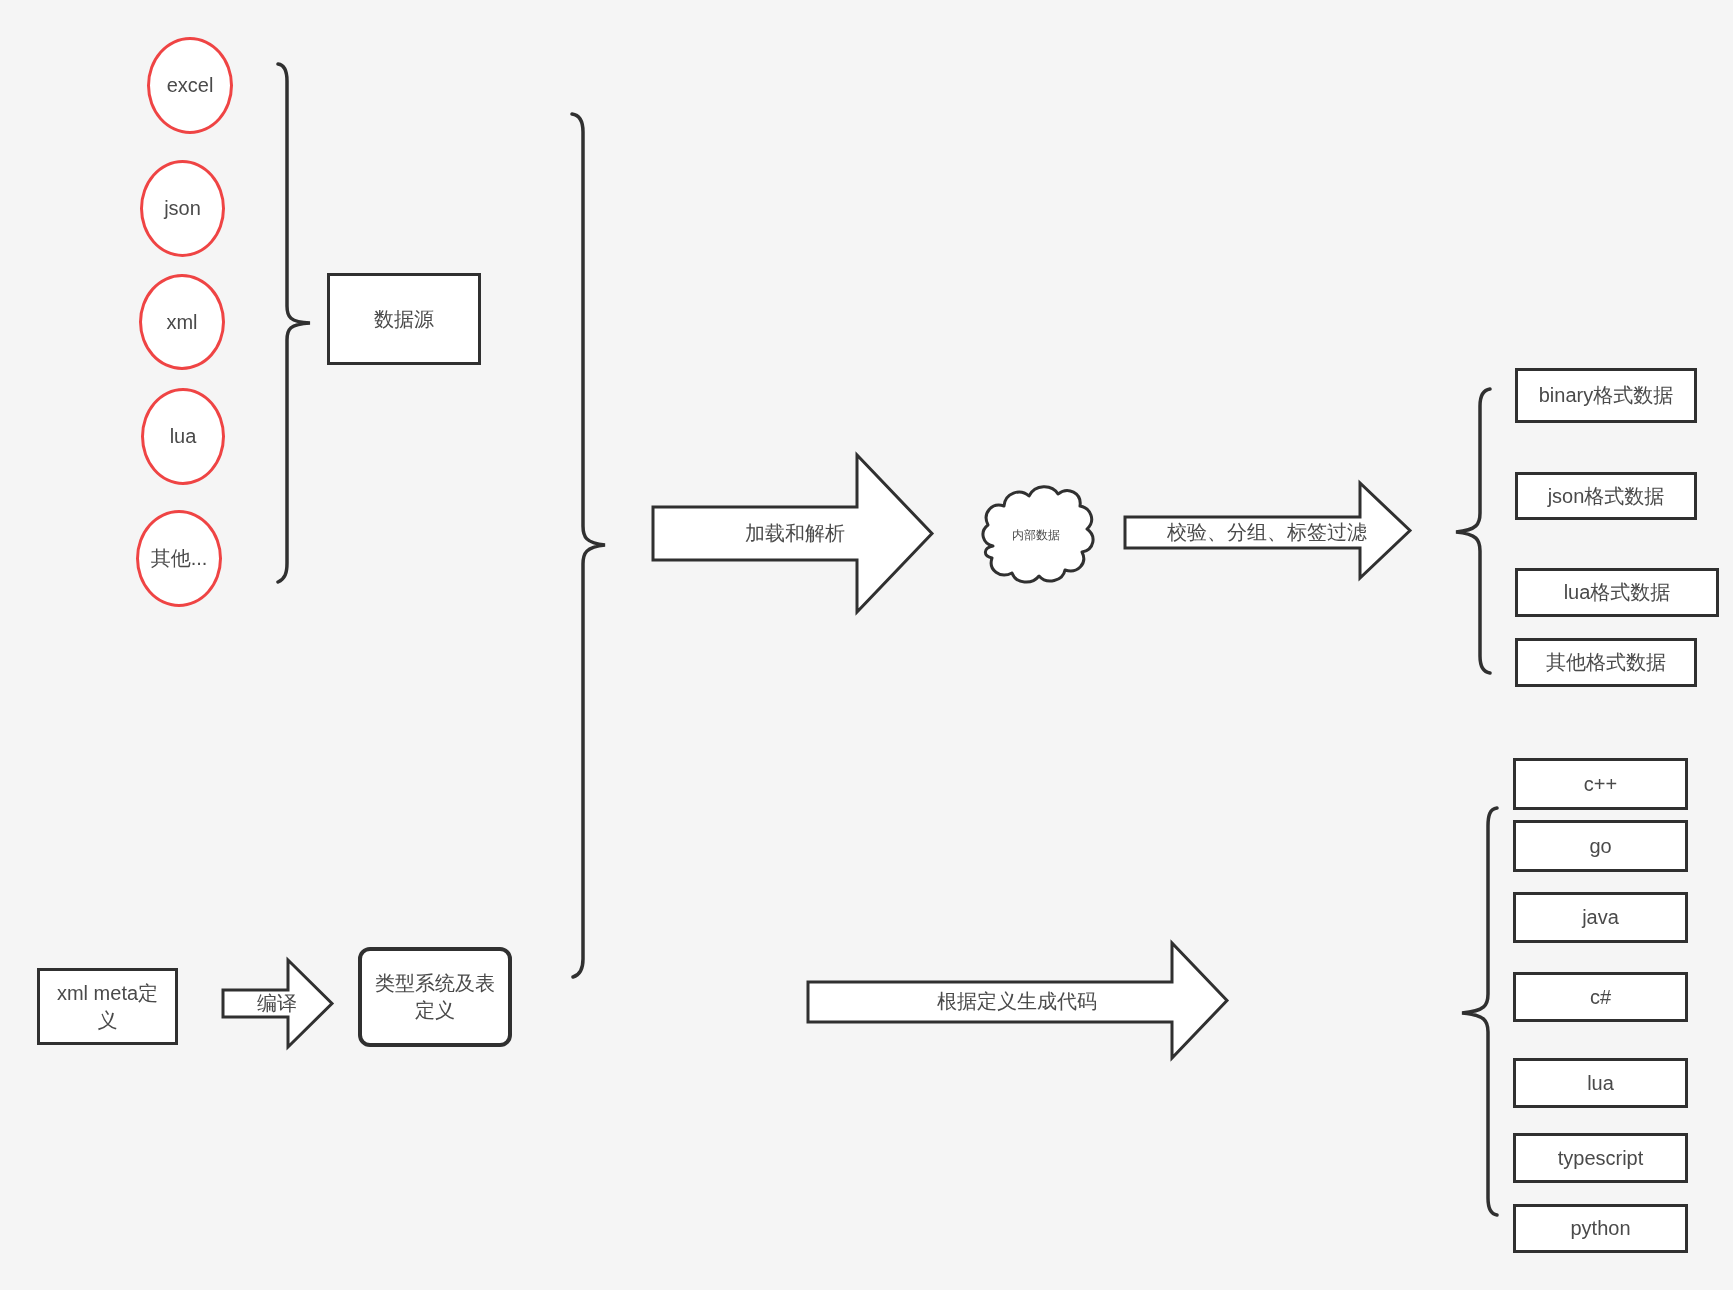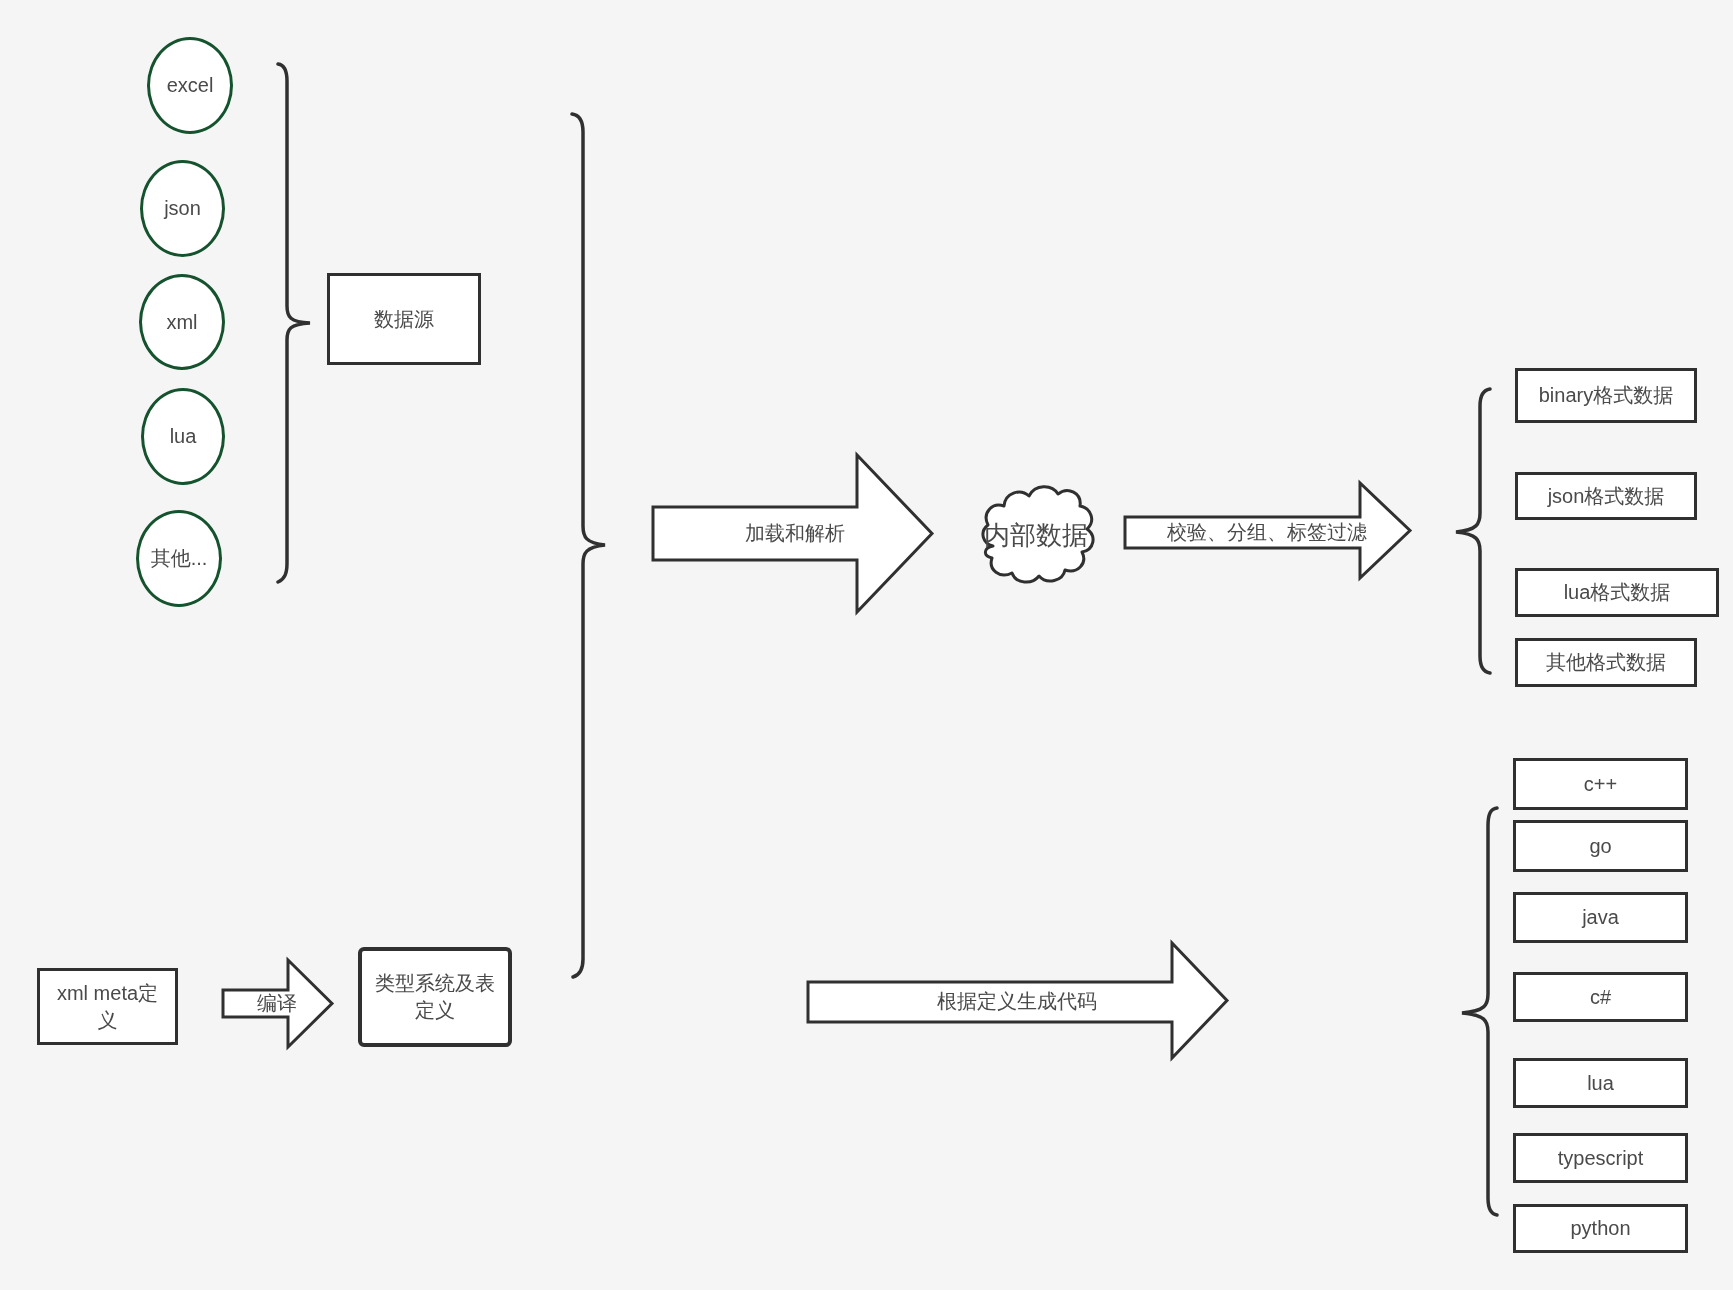"excel" .node { border: 3px solid #14532d -> 3px solid #ef4444 }
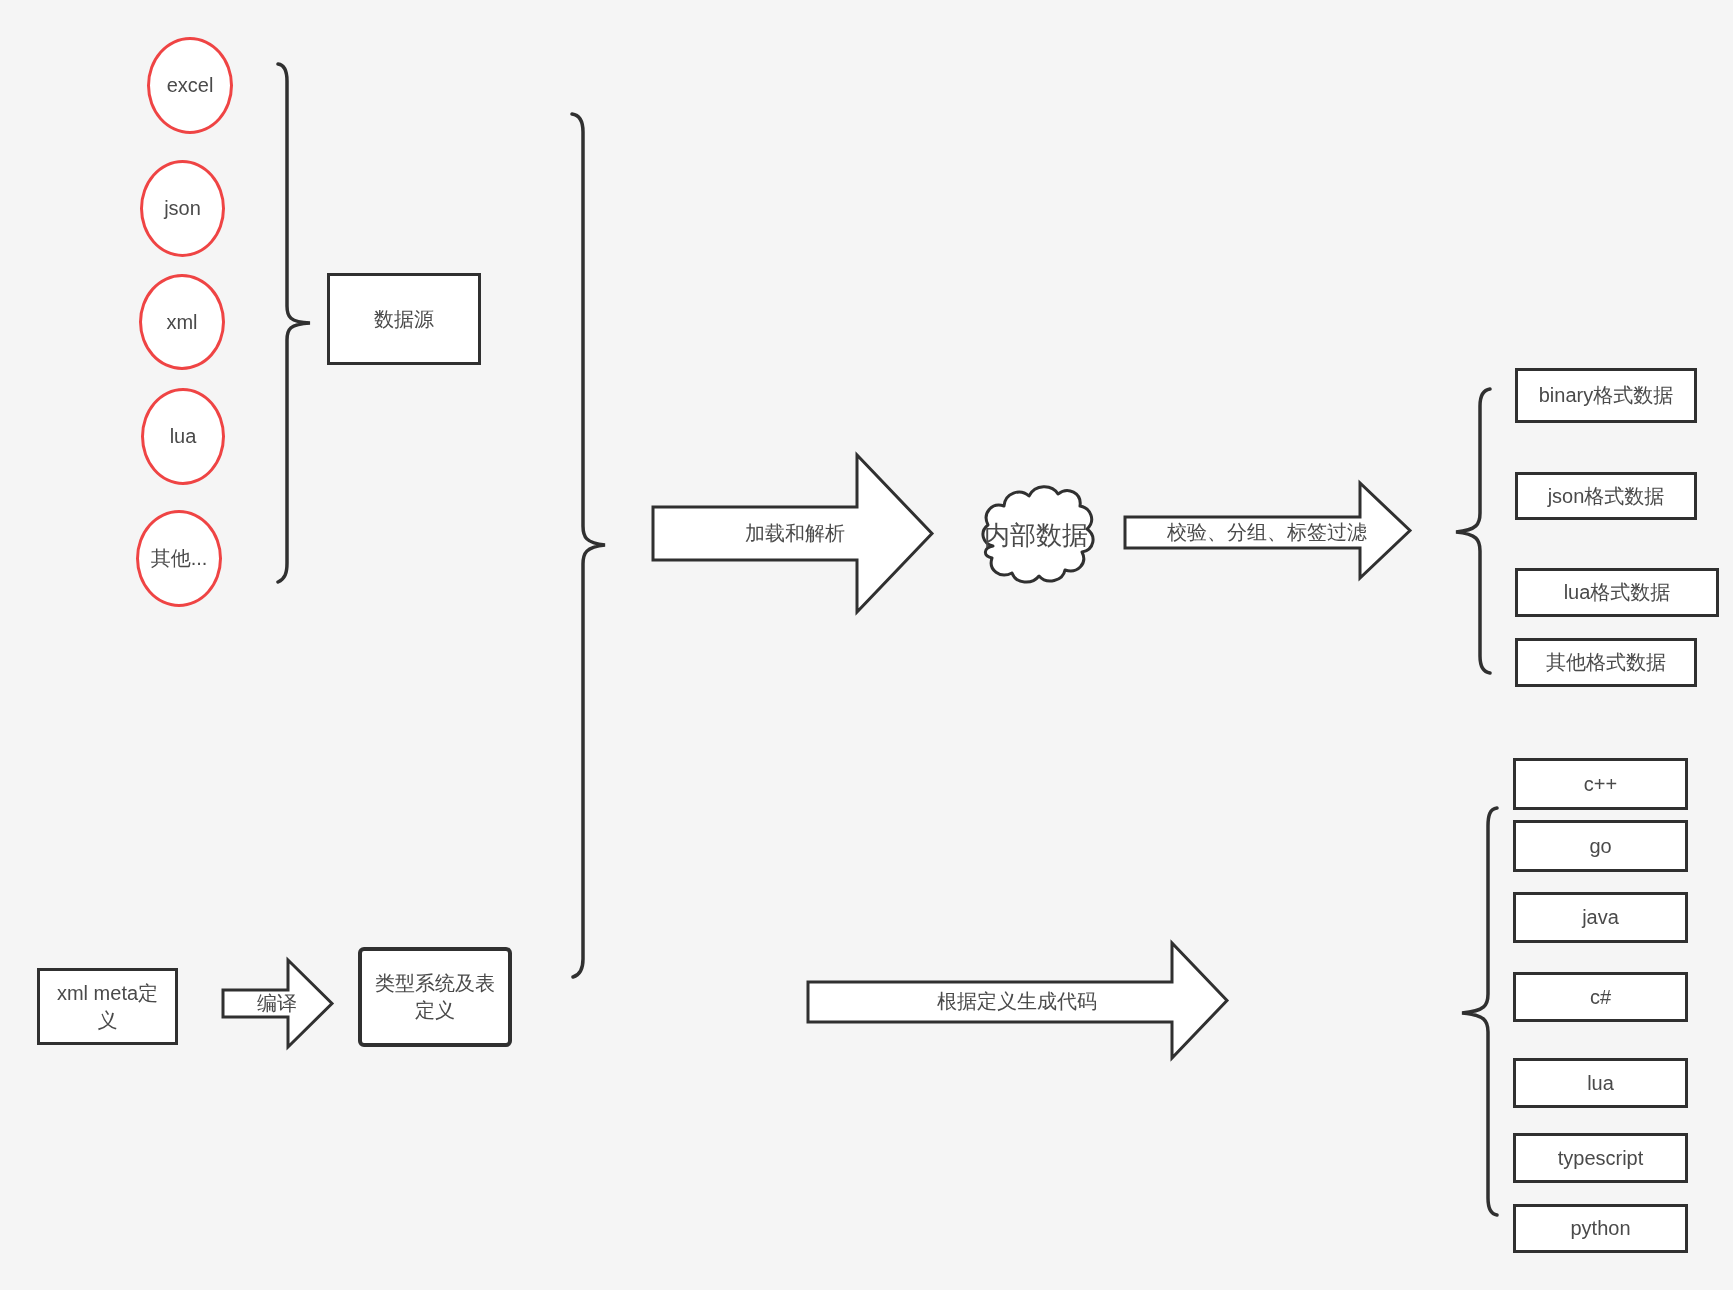"内部数据" div.label { font-size: 26px -> 12px }
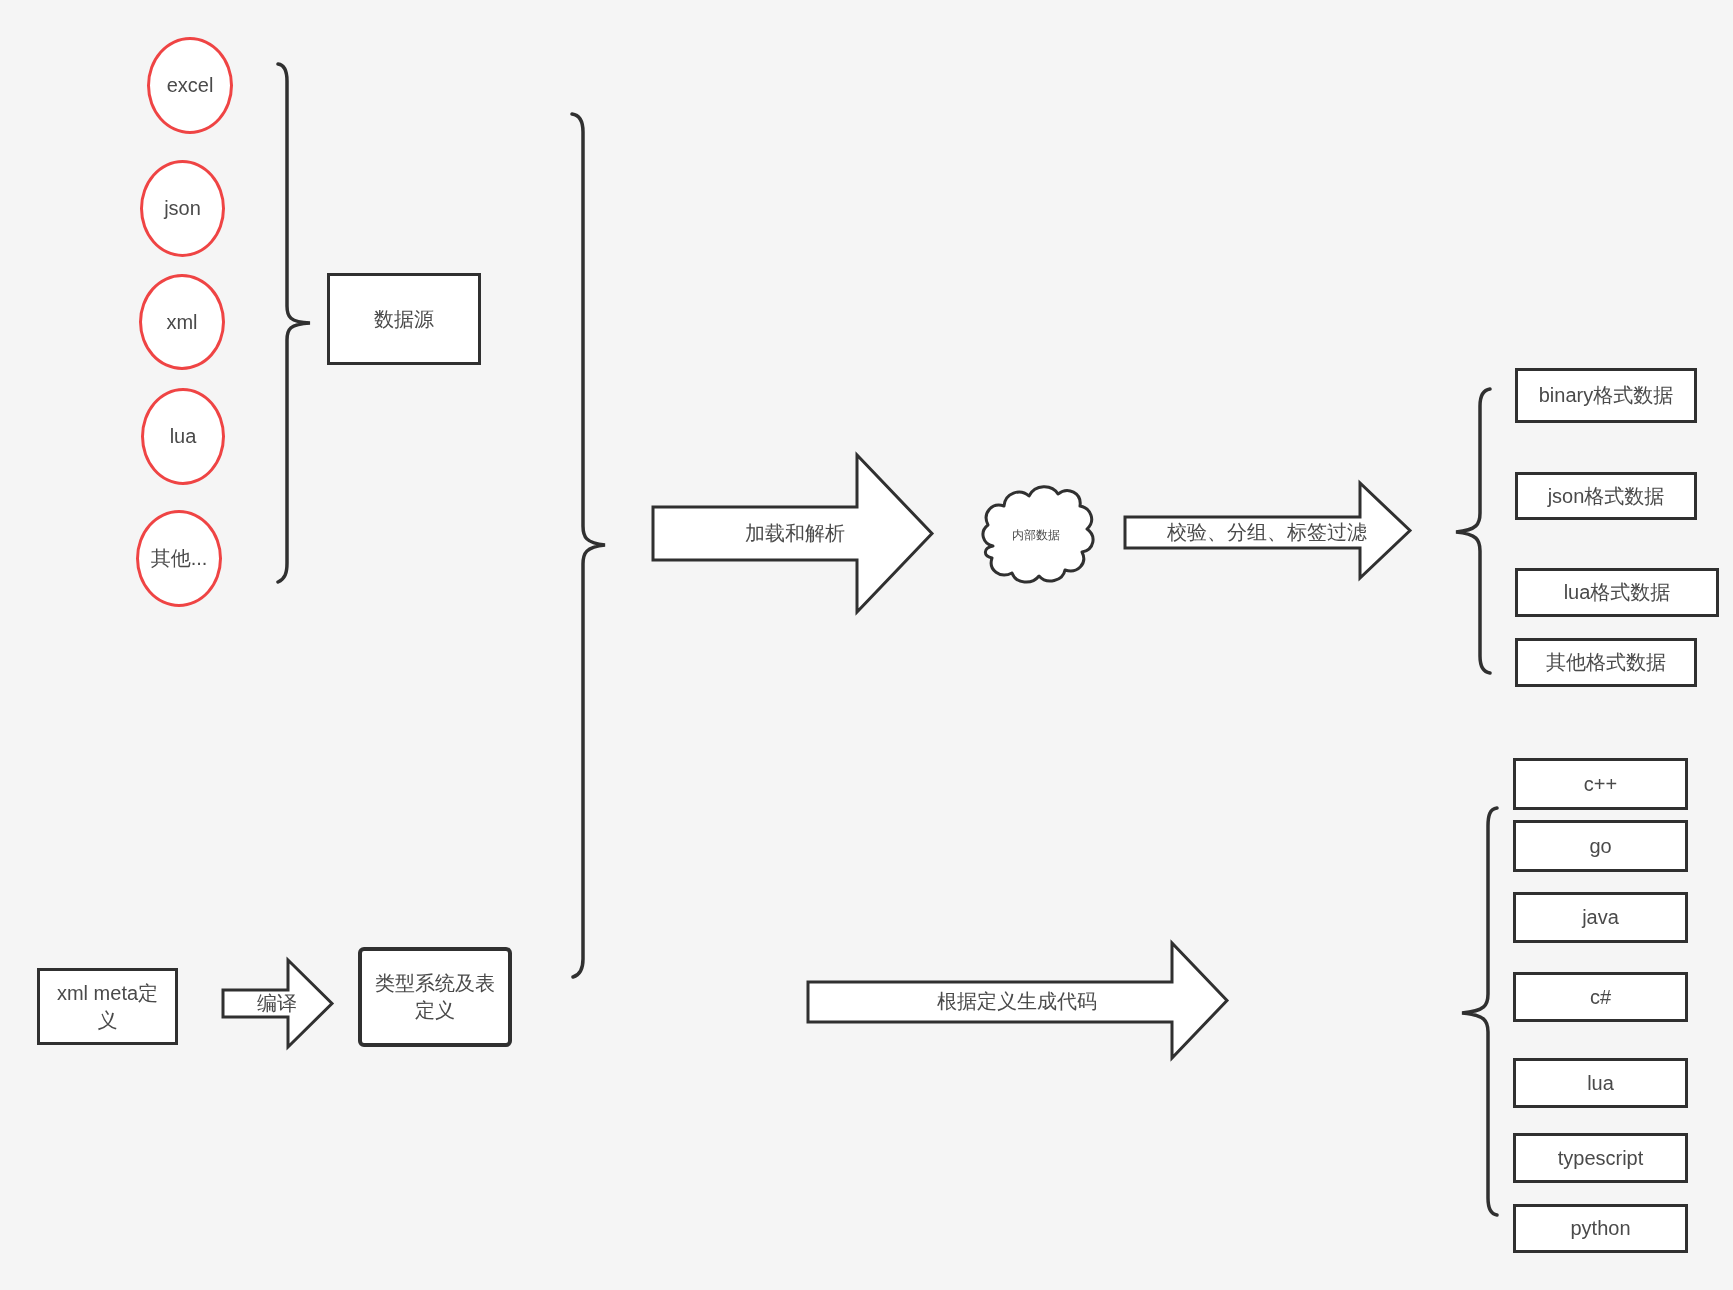"类型系统及表定义" .rounded { border-radius: 6px -> 12px }
